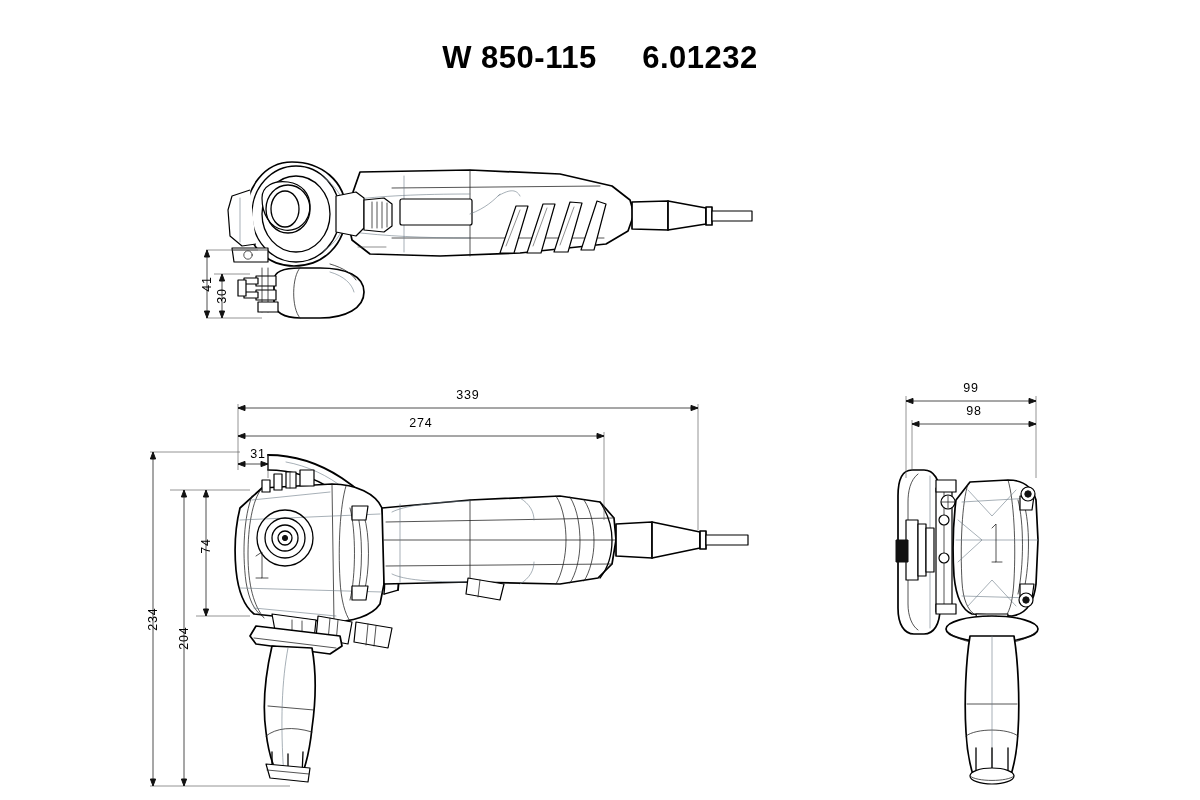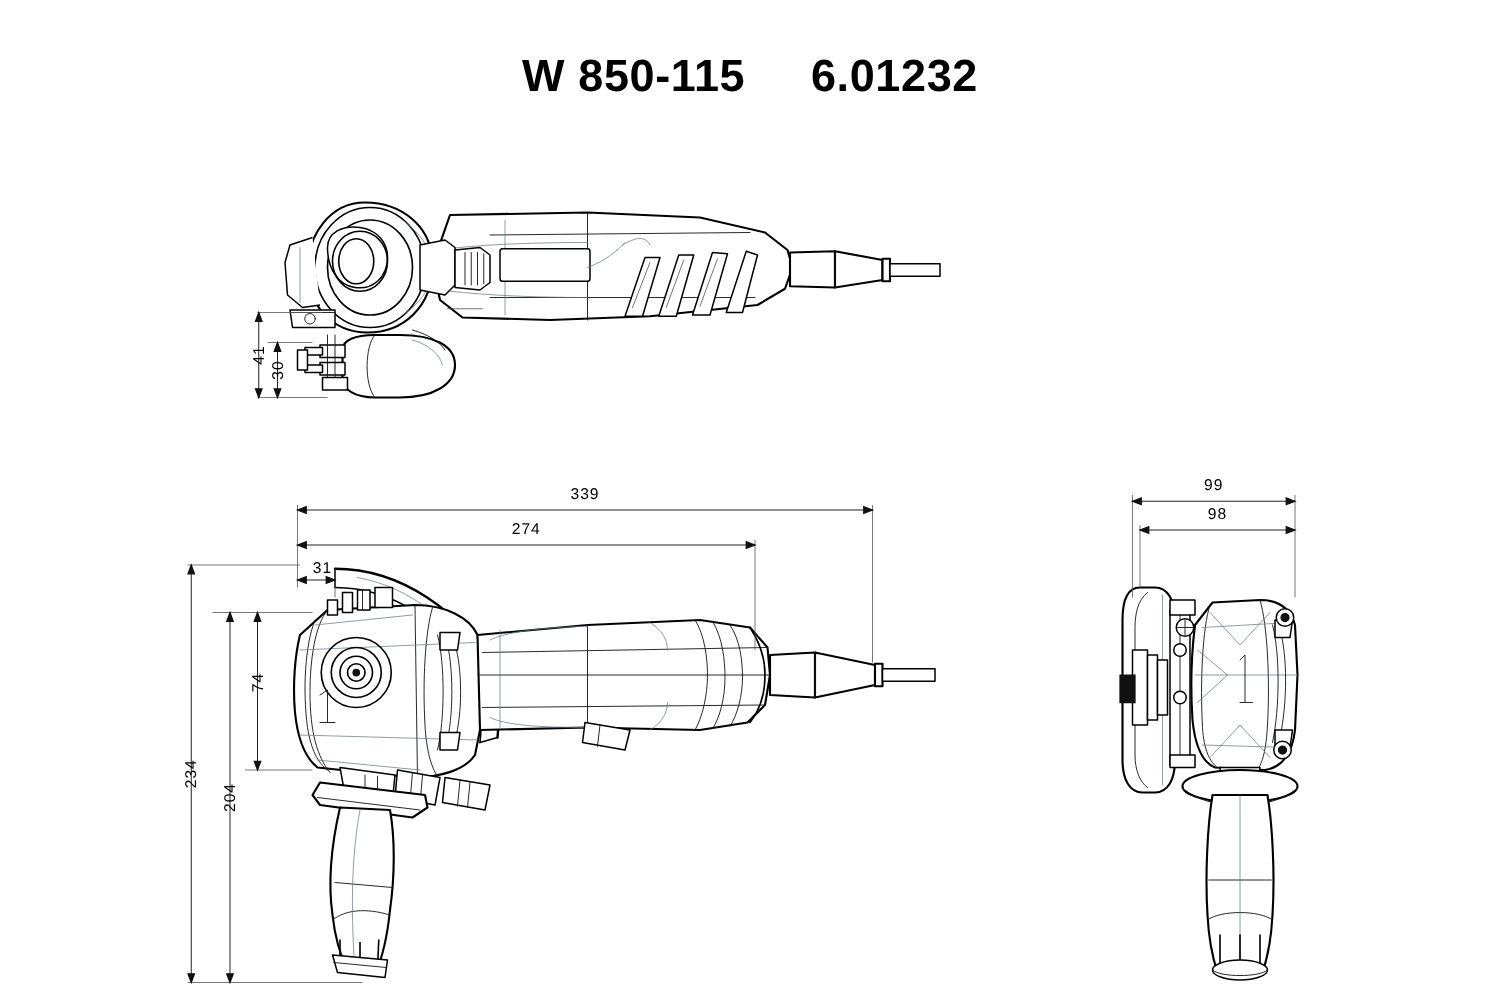"W 850-115 6.01232" .title { font-size: 36px -> 31px }
